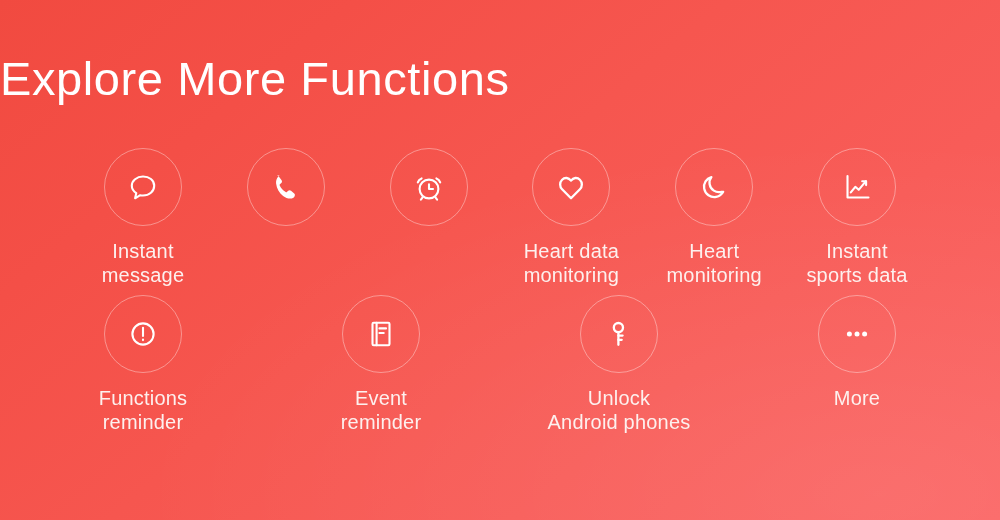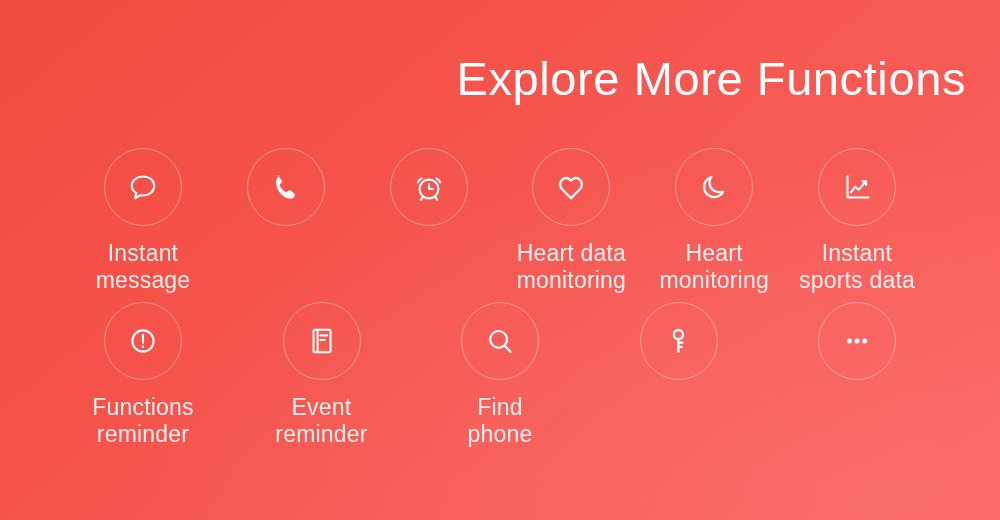"Explore More Functions" .title { text-align: right -> left }
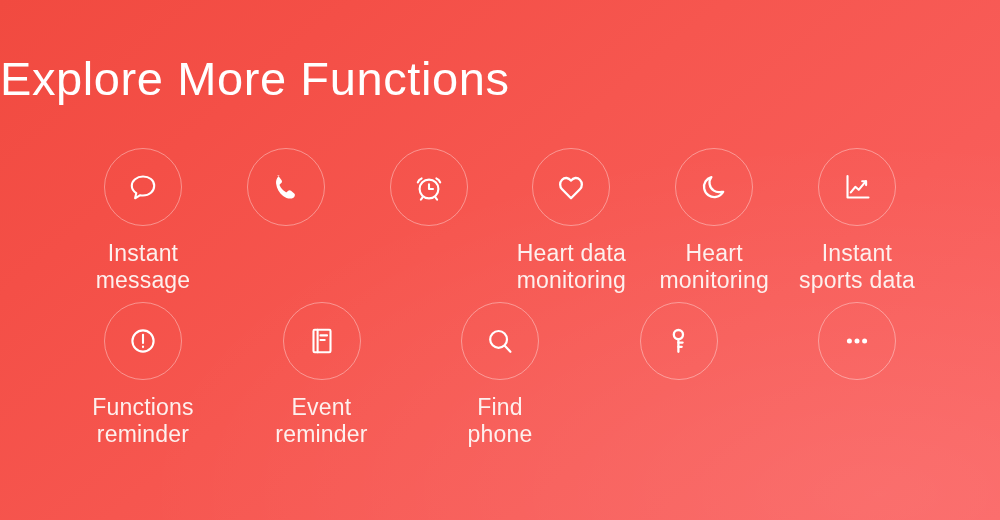"Instant" .caption { font-size: 23px -> 20px }
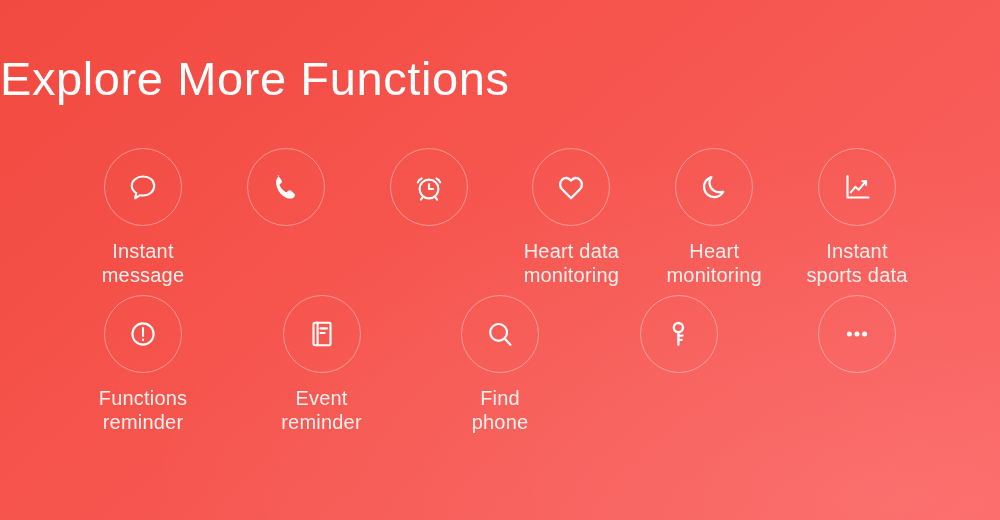"Find" div.cell { html: <div> <div> <span> <svg> <circle></circle> <path></path> </svg> </span> </div> <div>Find phone</div> </div> -> none }
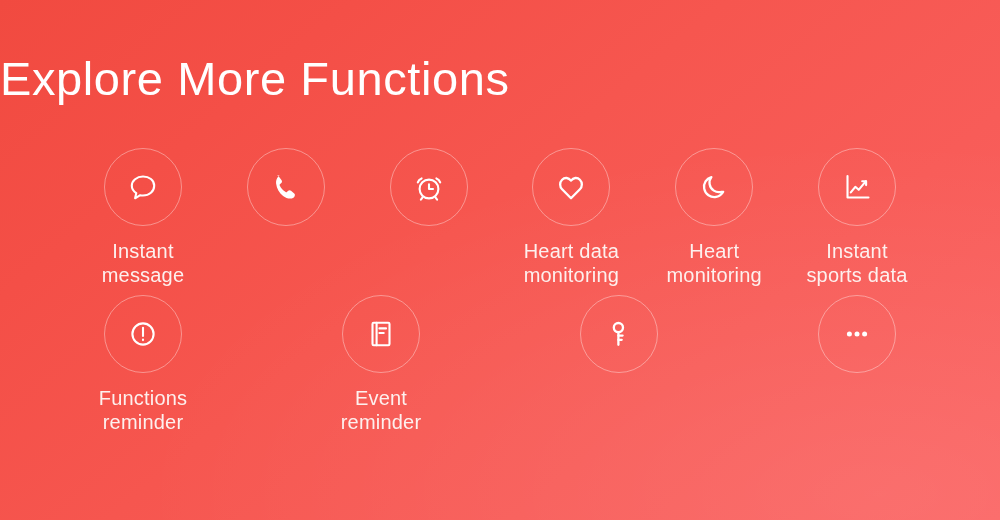"Unlock" div.caption { html: none -> <div>Unlock Android phones</div> }
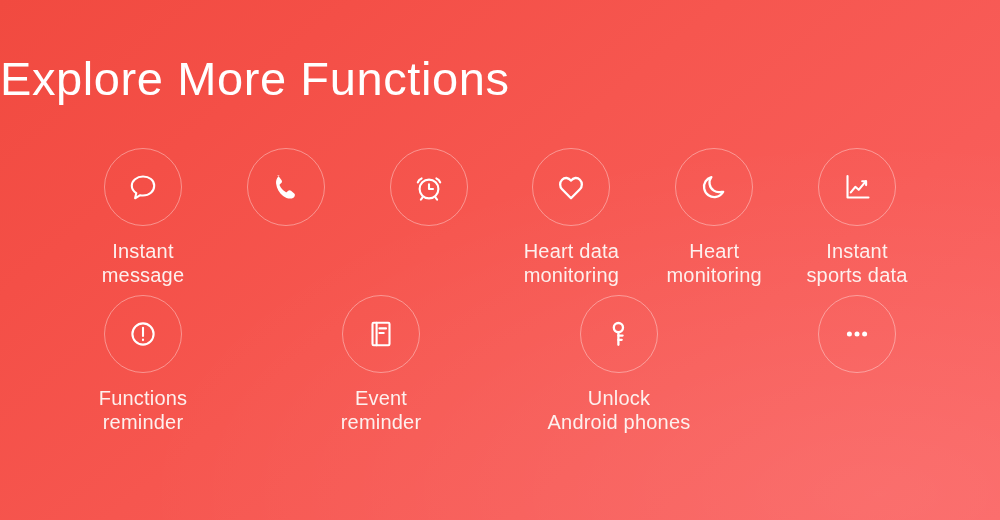"More" div.caption { html: none -> <div>More</div> }
